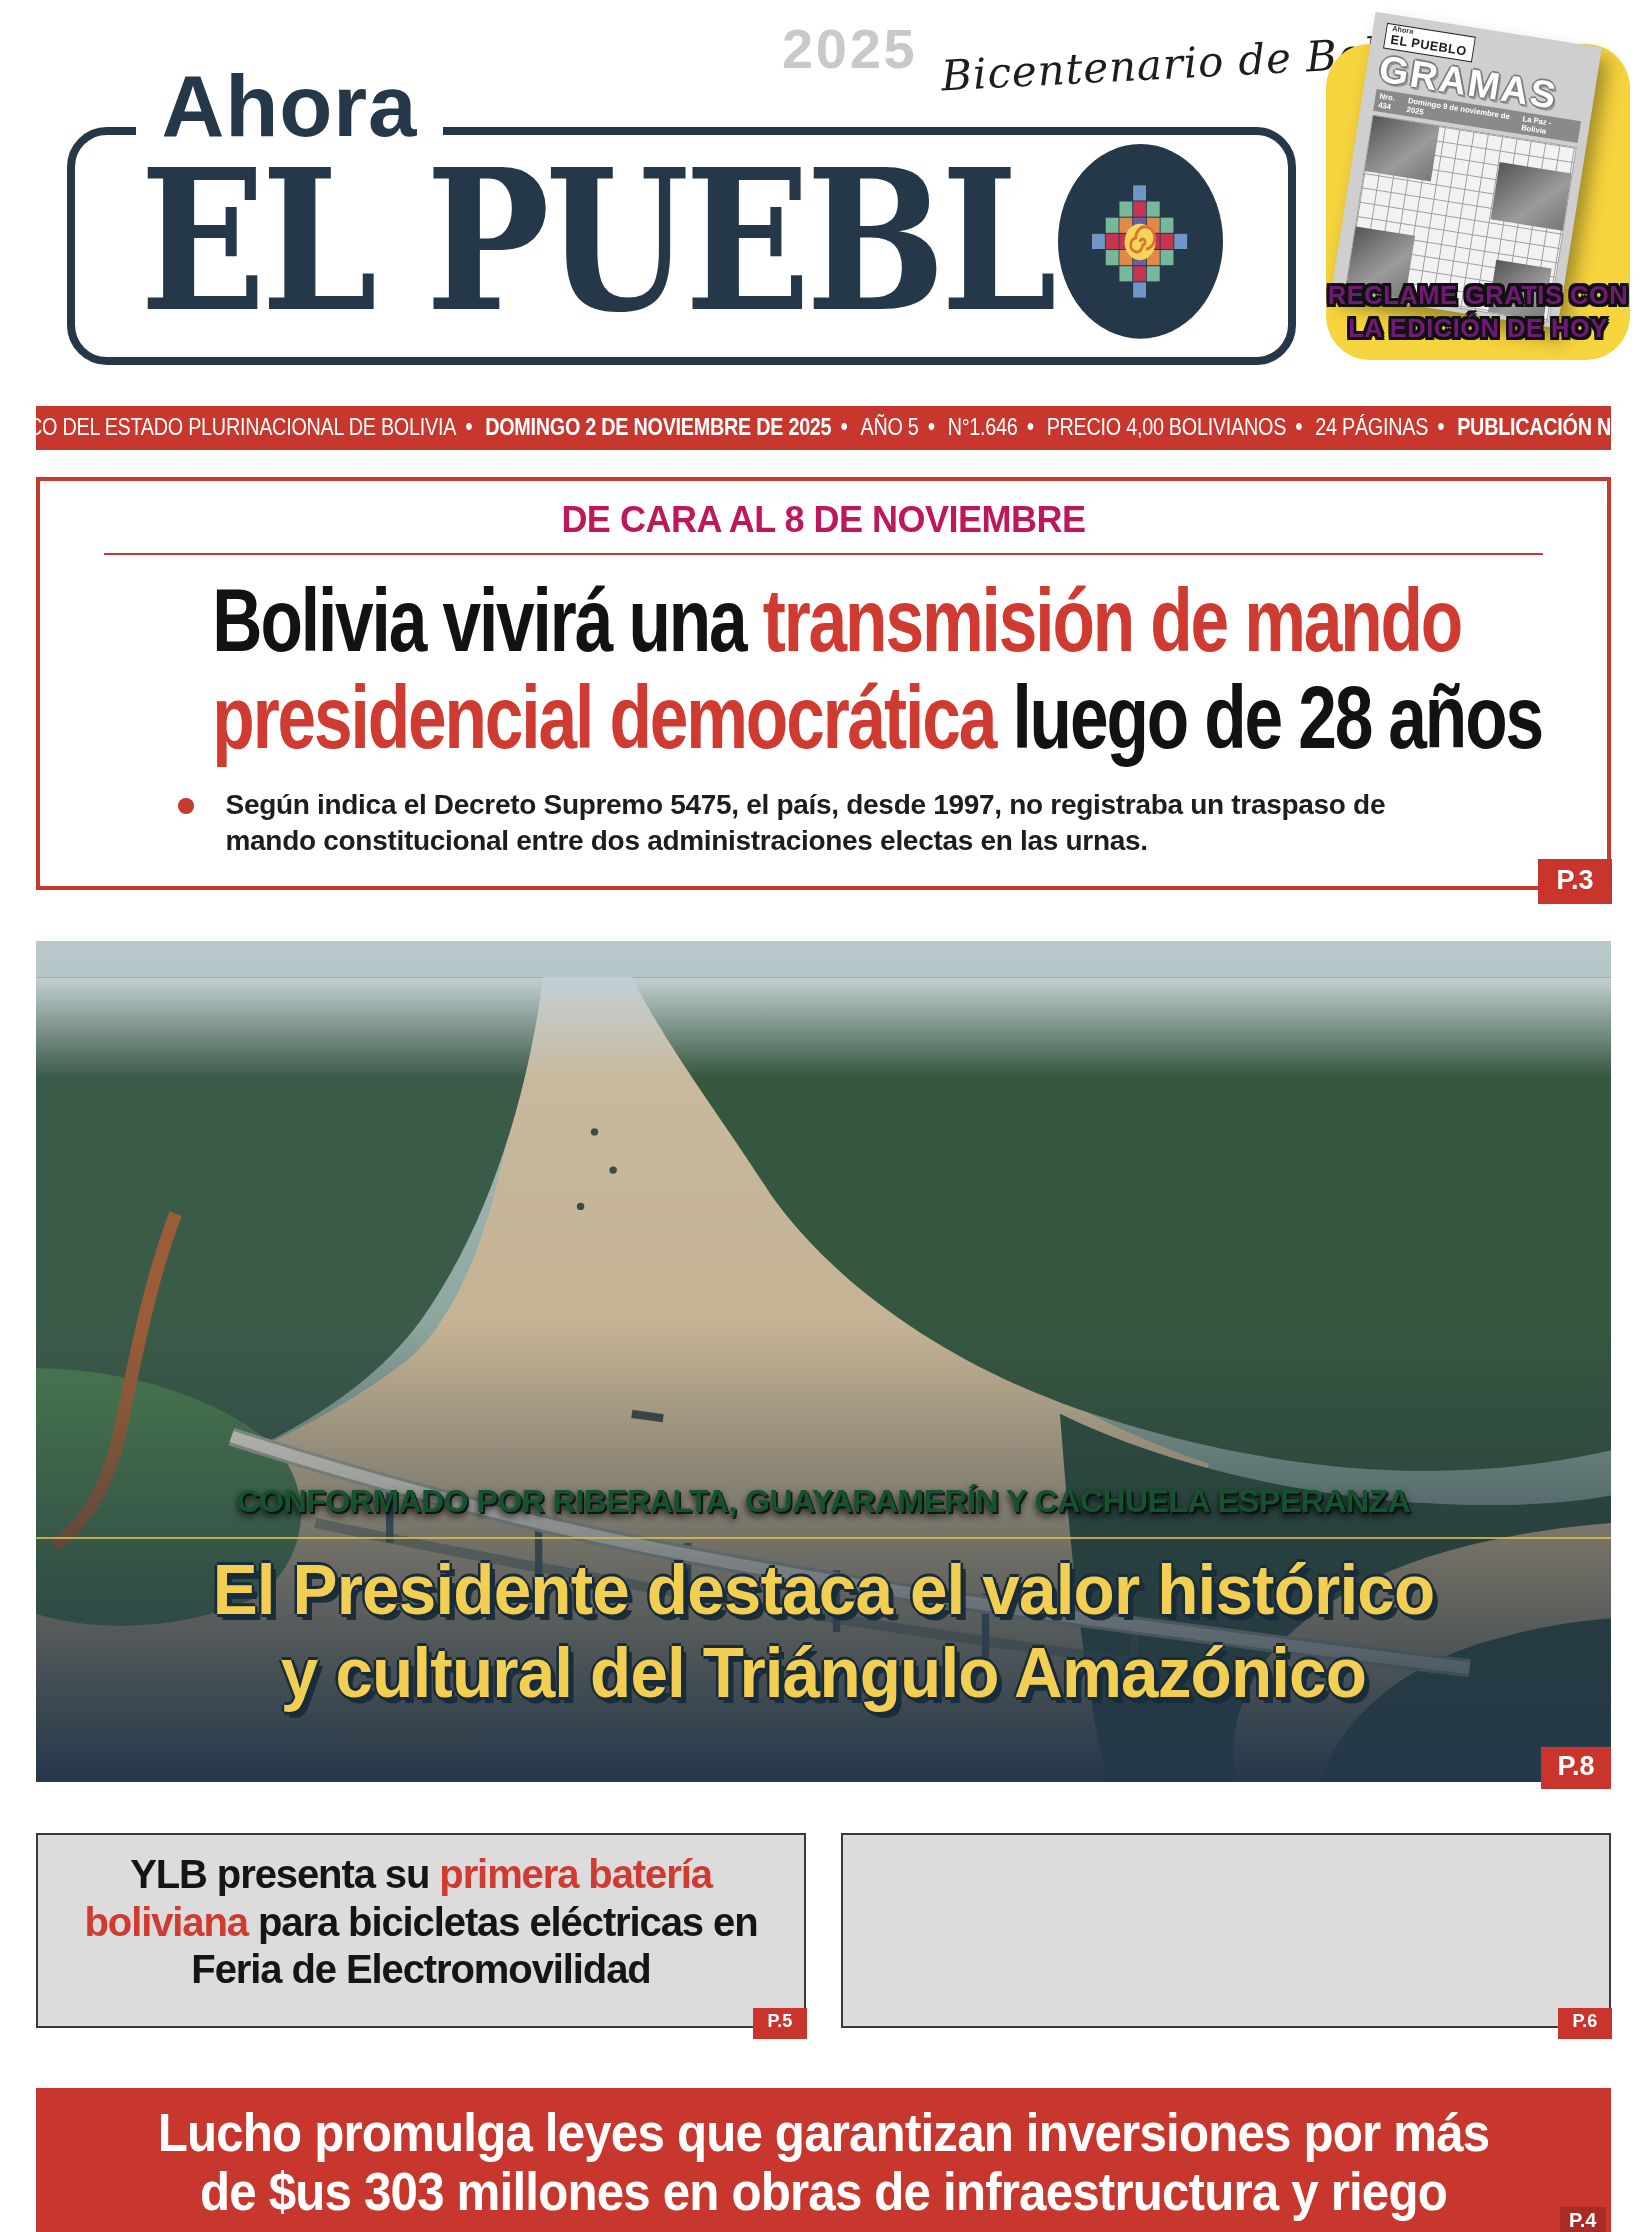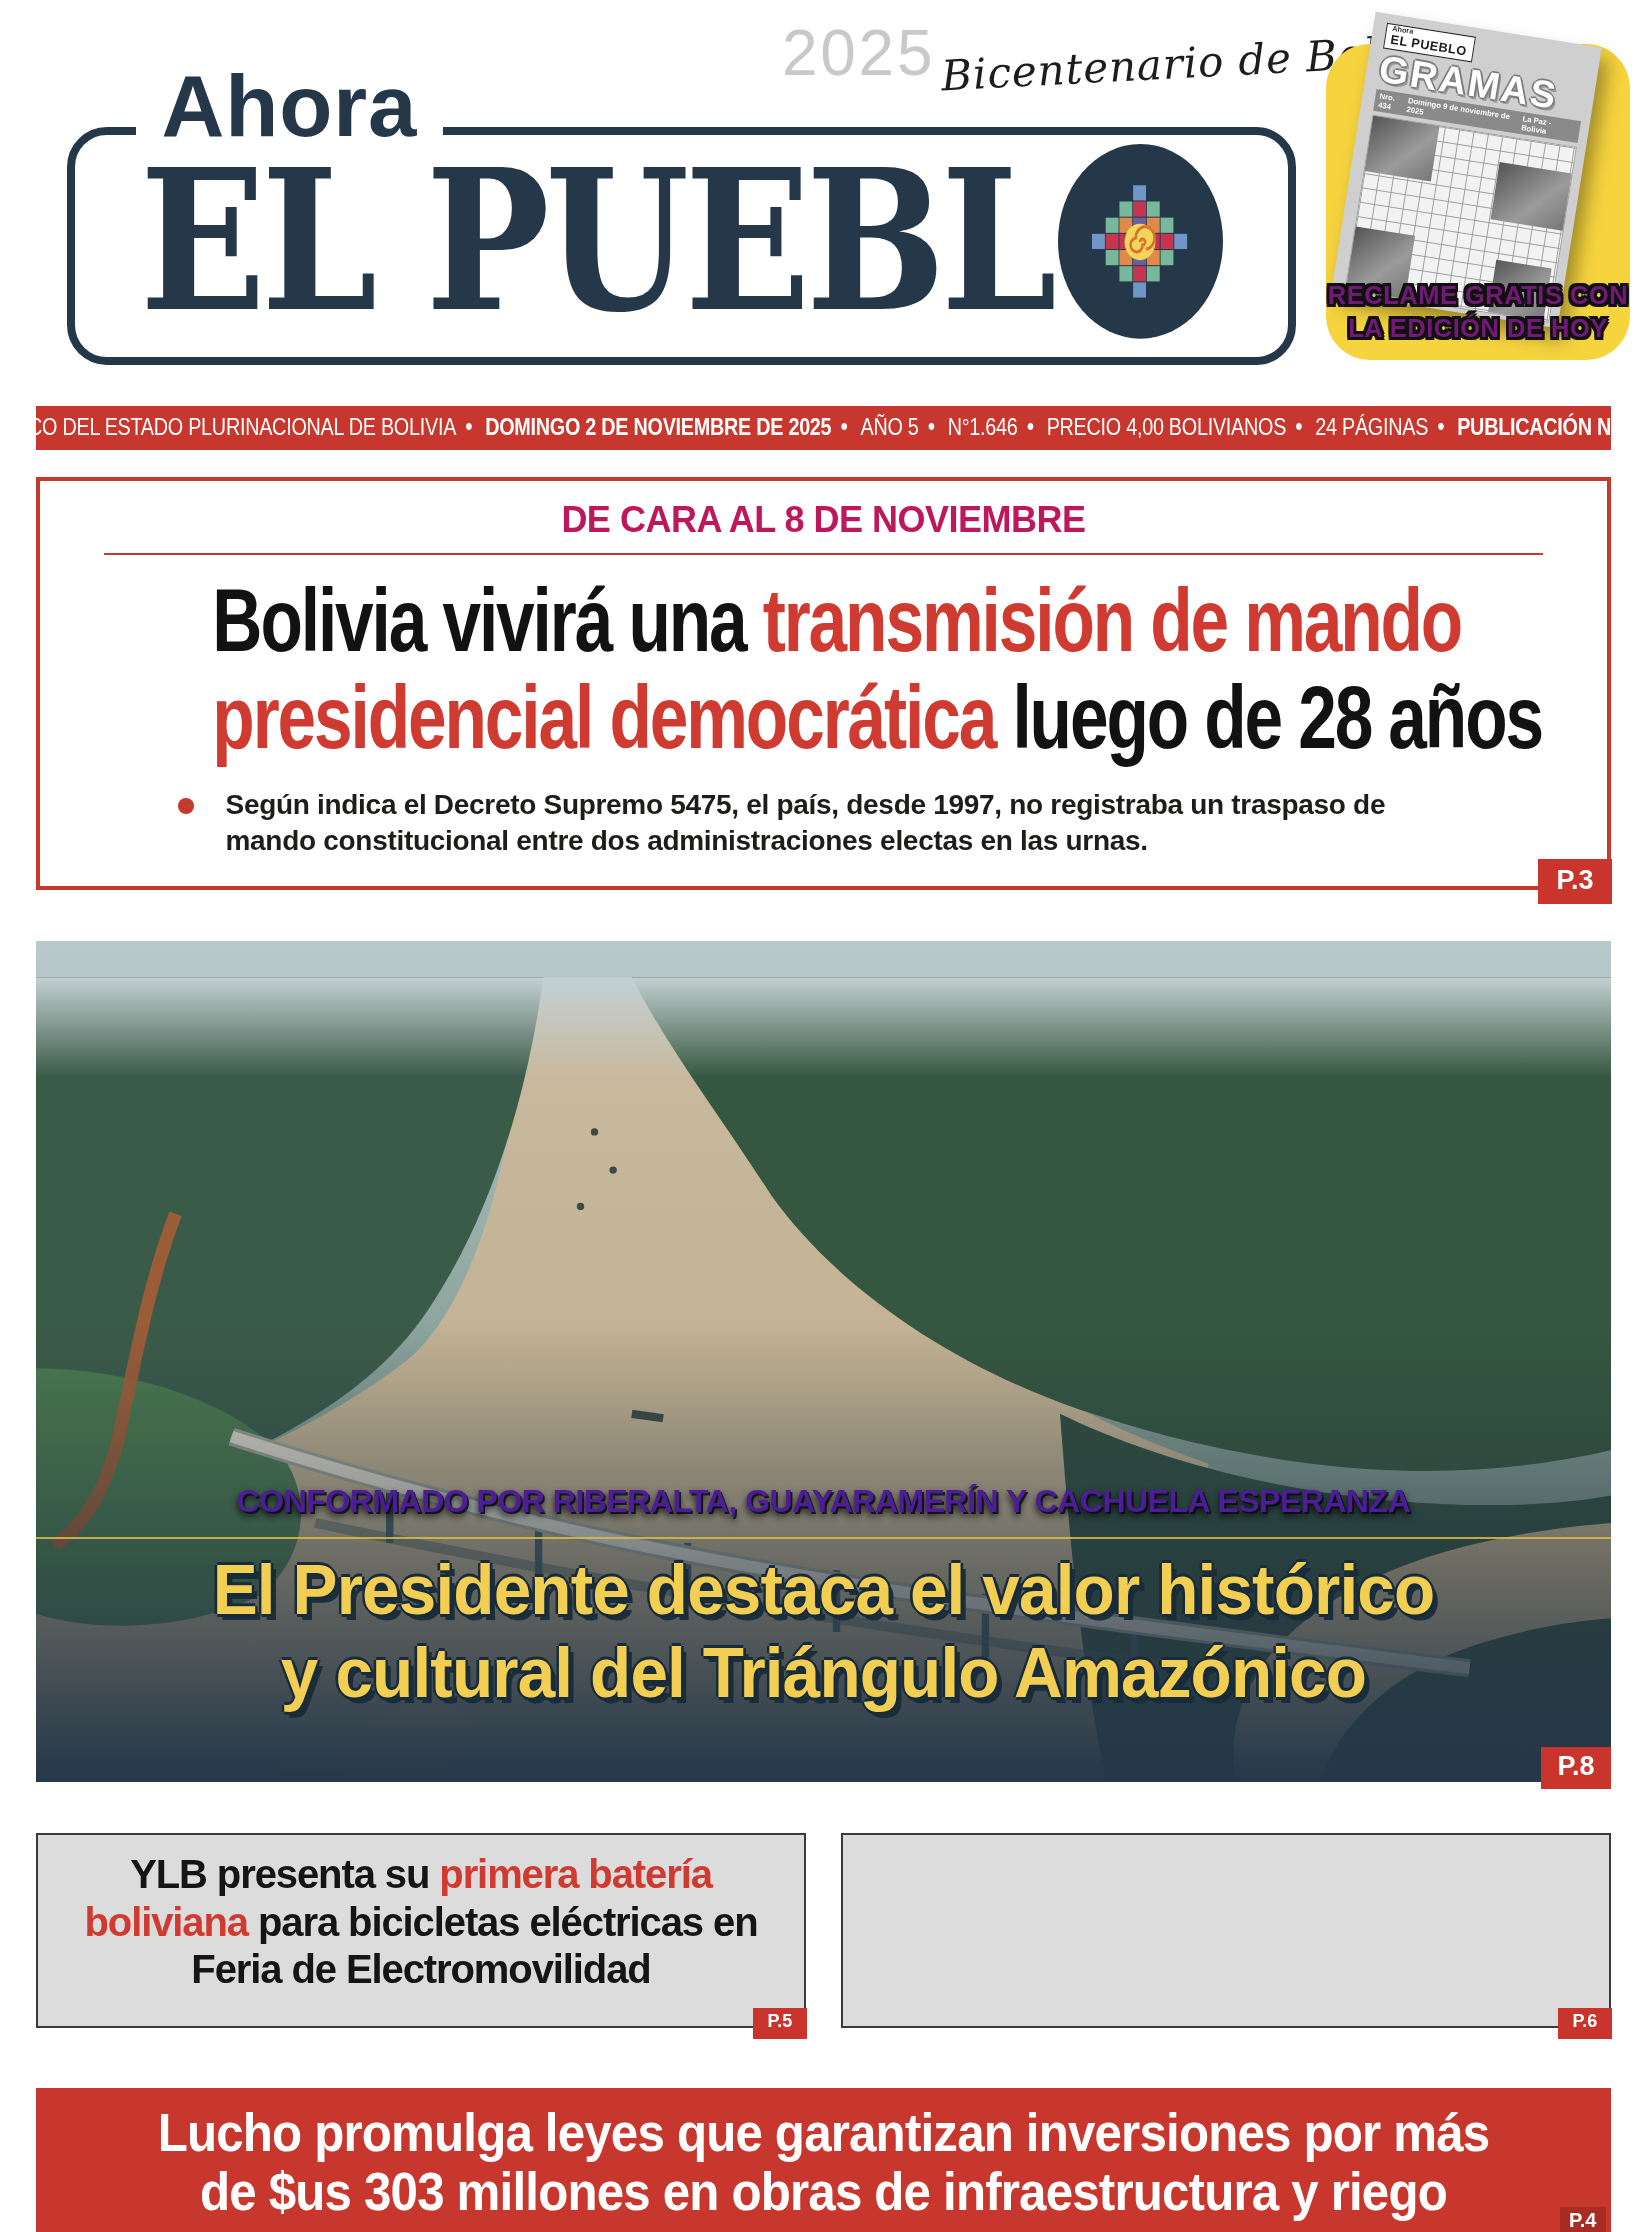"2025" .year { font-size: 64px -> 56px; font-weight: normal -> bold }
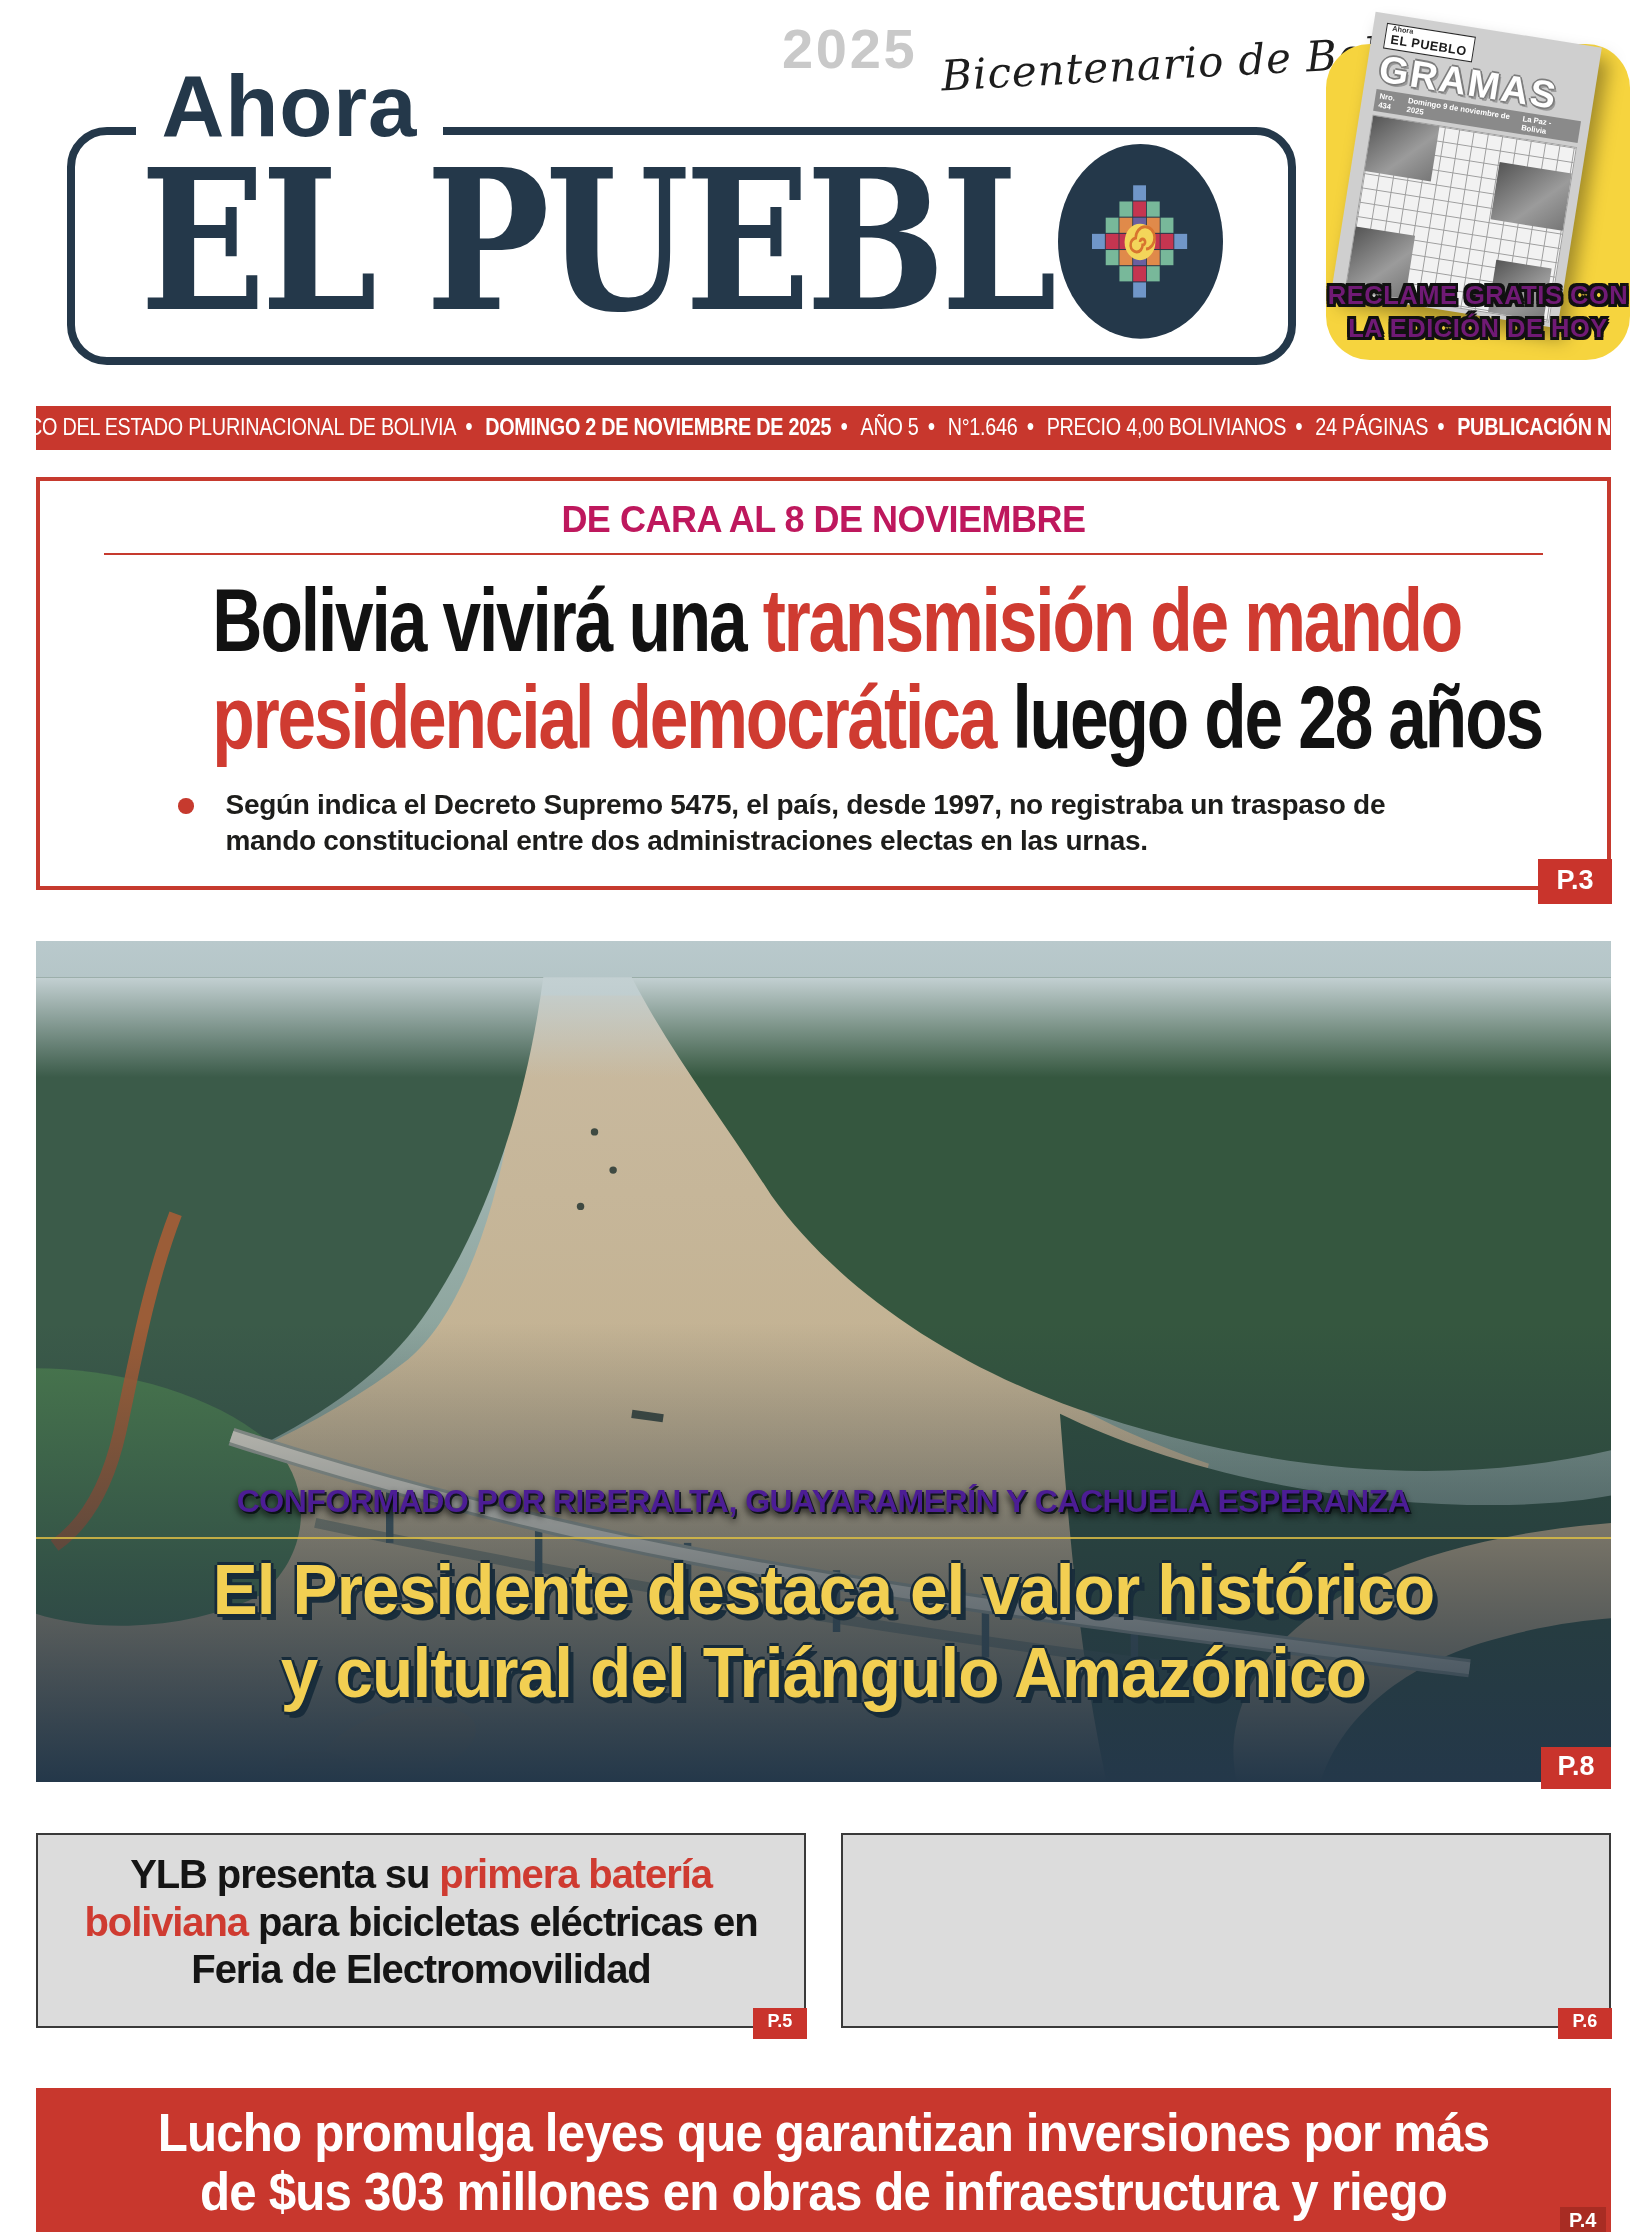"CONFORMADO POR RIBERALTA, GUAYARAMERÍN Y" .photo-kicker { color: #4c1d95 -> #14532d }
